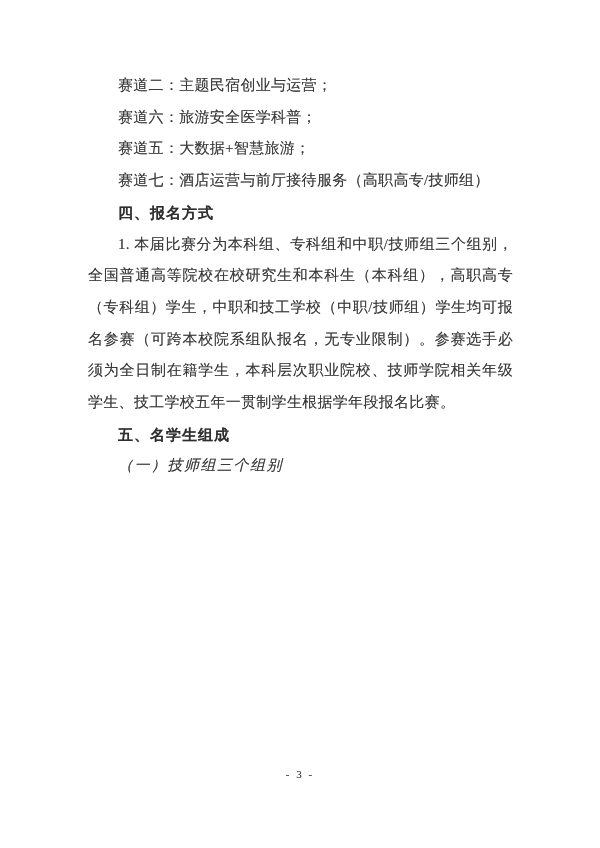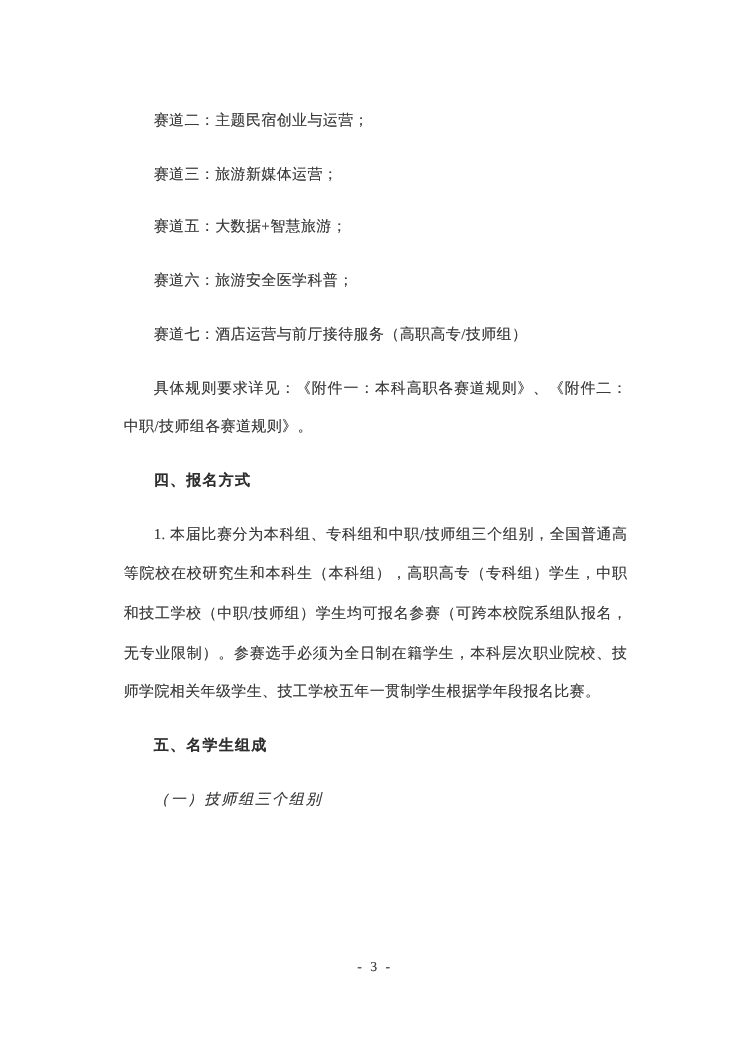"赛道二：主题民宿创业与运营；" .content p, .content h2 { font-size: 12px -> 15px; margin: 11px -> 0 }
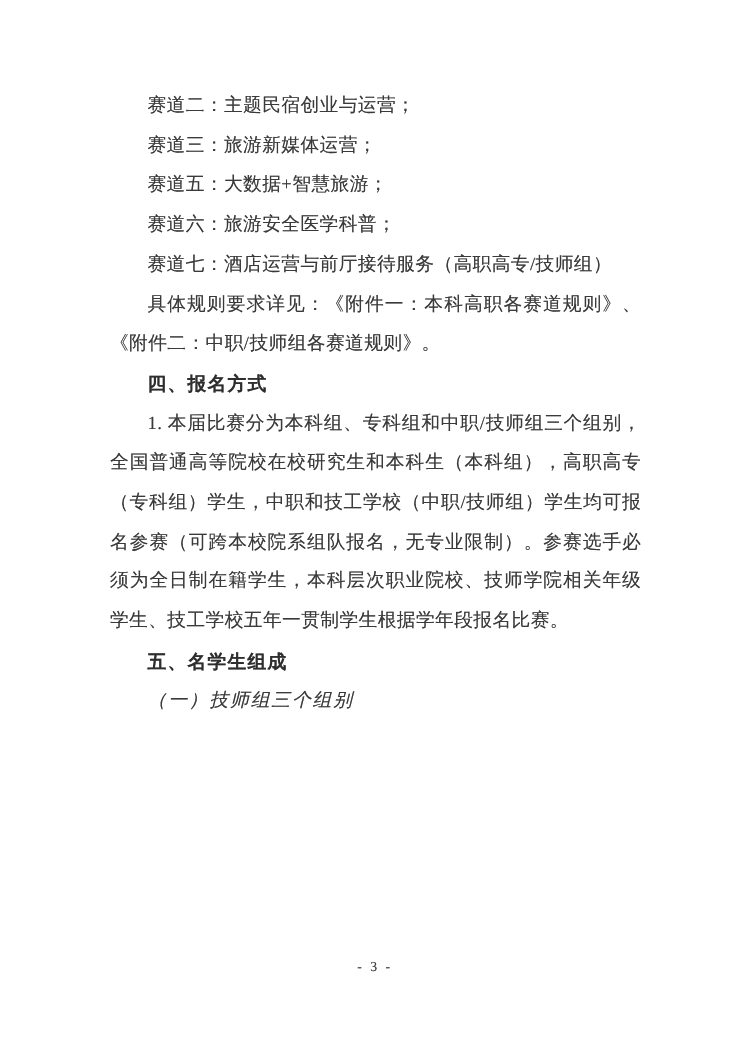"赛道三：旅游新媒体运营；" p.body-para { html: <p>赛道三：旅游新媒体运营；</p> -> none }
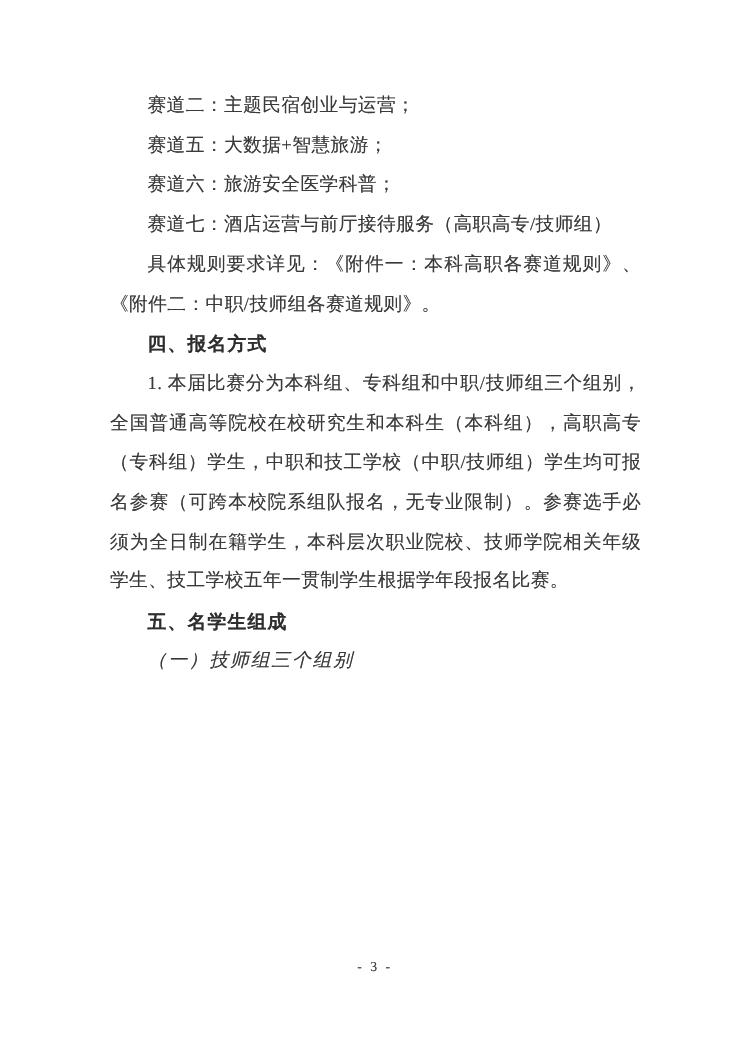"赛道五：大数据+智慧旅游；" p.body-para { order: before "赛道六：旅游安全医学科普；" -> after "赛道六：旅游安全医学科普；" }
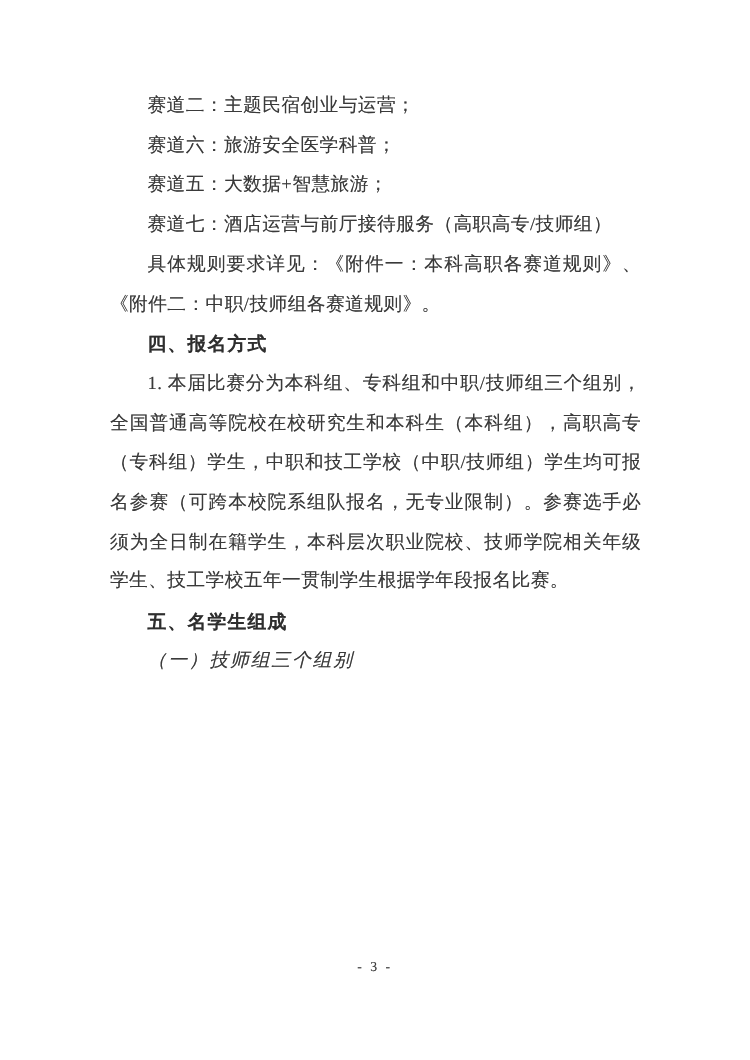"具体规则要求详见：《附件一：本科高职各赛道规则》、《附件二：中职/技师组各赛道规" p.body-para { html: <p>具体规则要求详见：《附件一：本科高职各赛道规则》、《附件二：中职/技师组各赛道规则》。</p> -> none }
